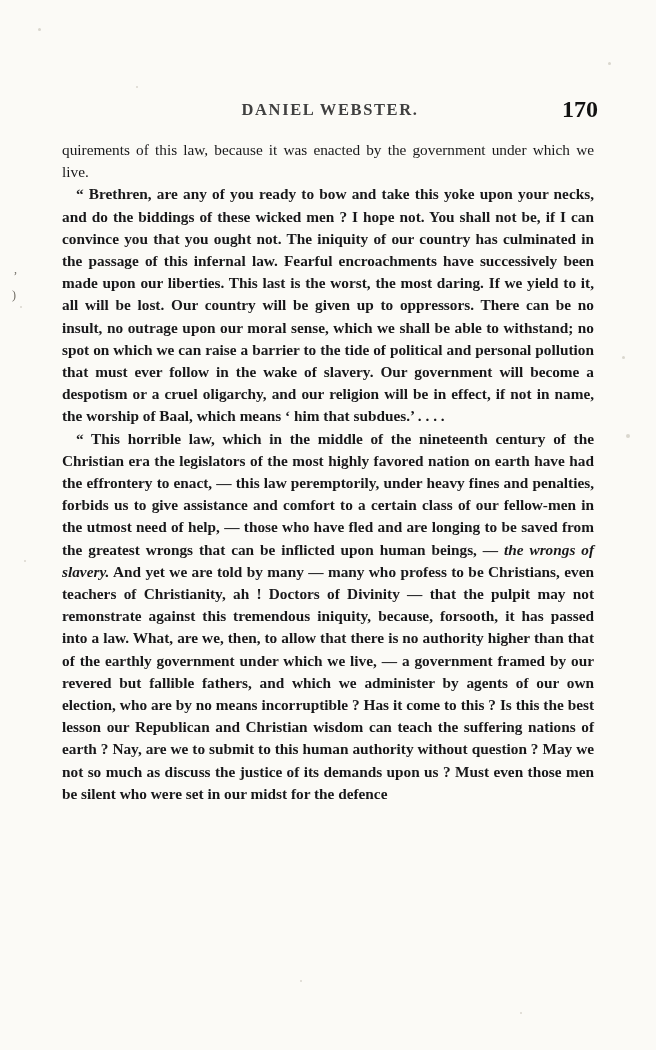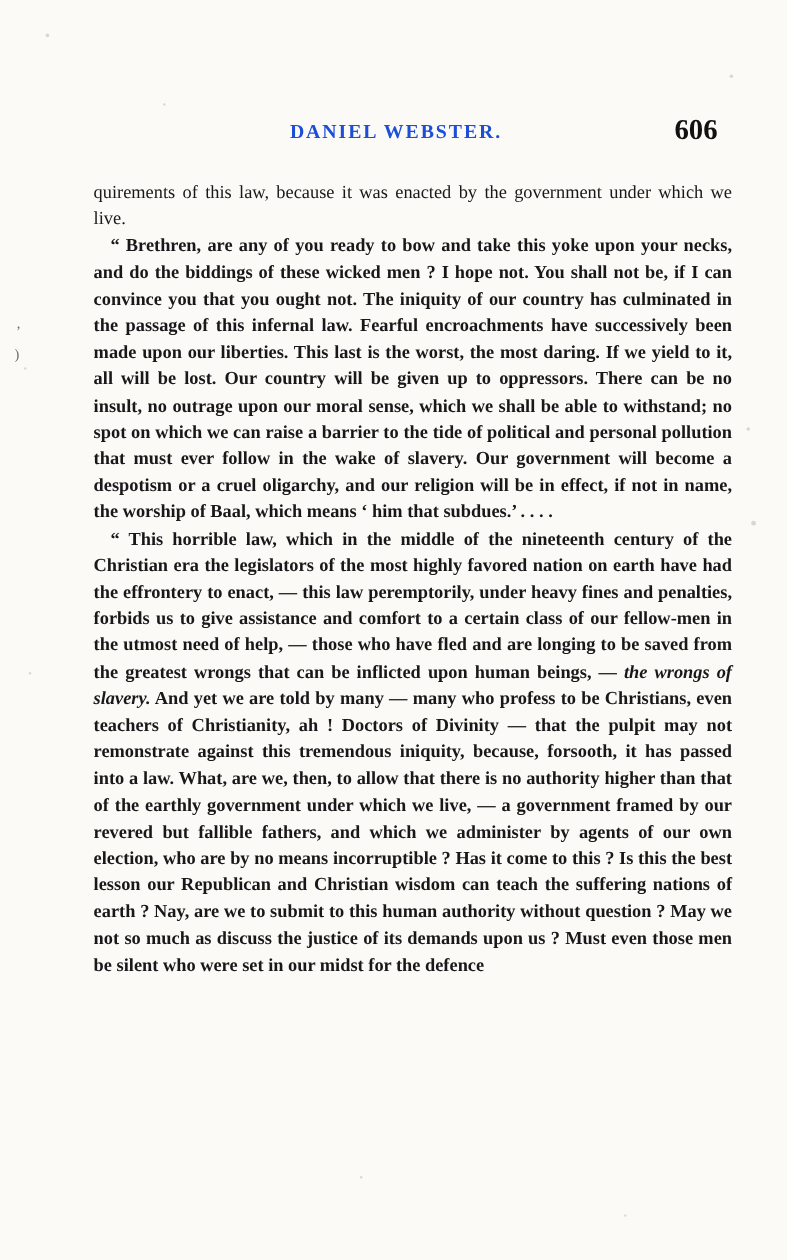"DANIEL WEBSTER." .running-head { color: #1d4ed8 -> #404040 }
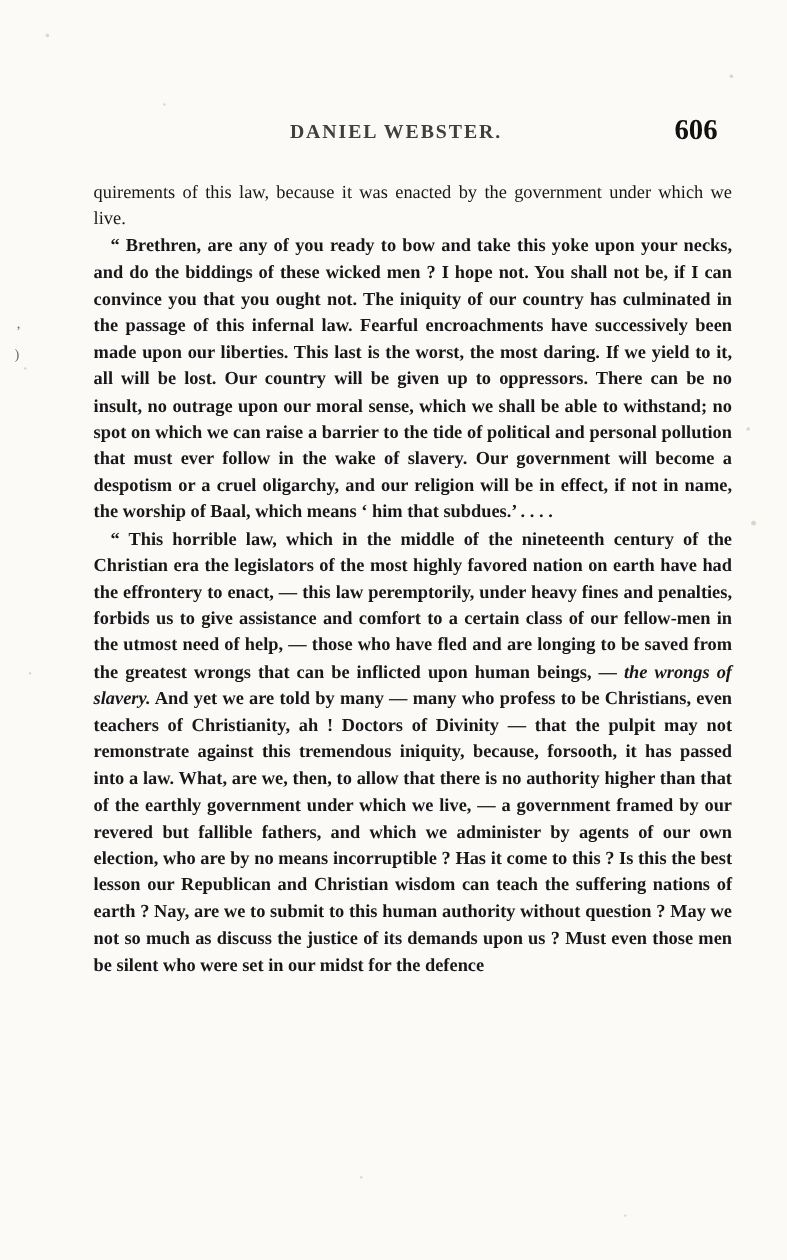"606" div.page-number { text: 606 -> 170 }
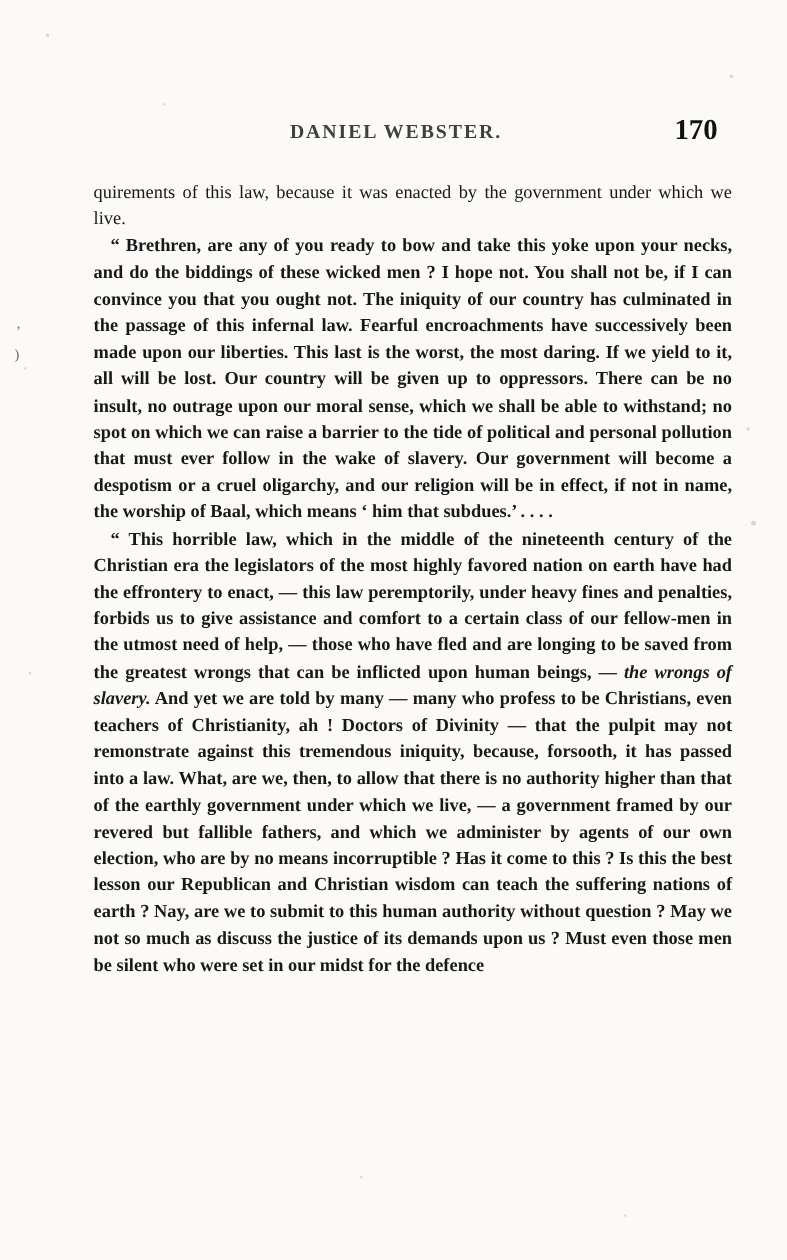"quirements of this law, because" .body-text { margin-left: 16px -> none; top: 150px -> 139px }
